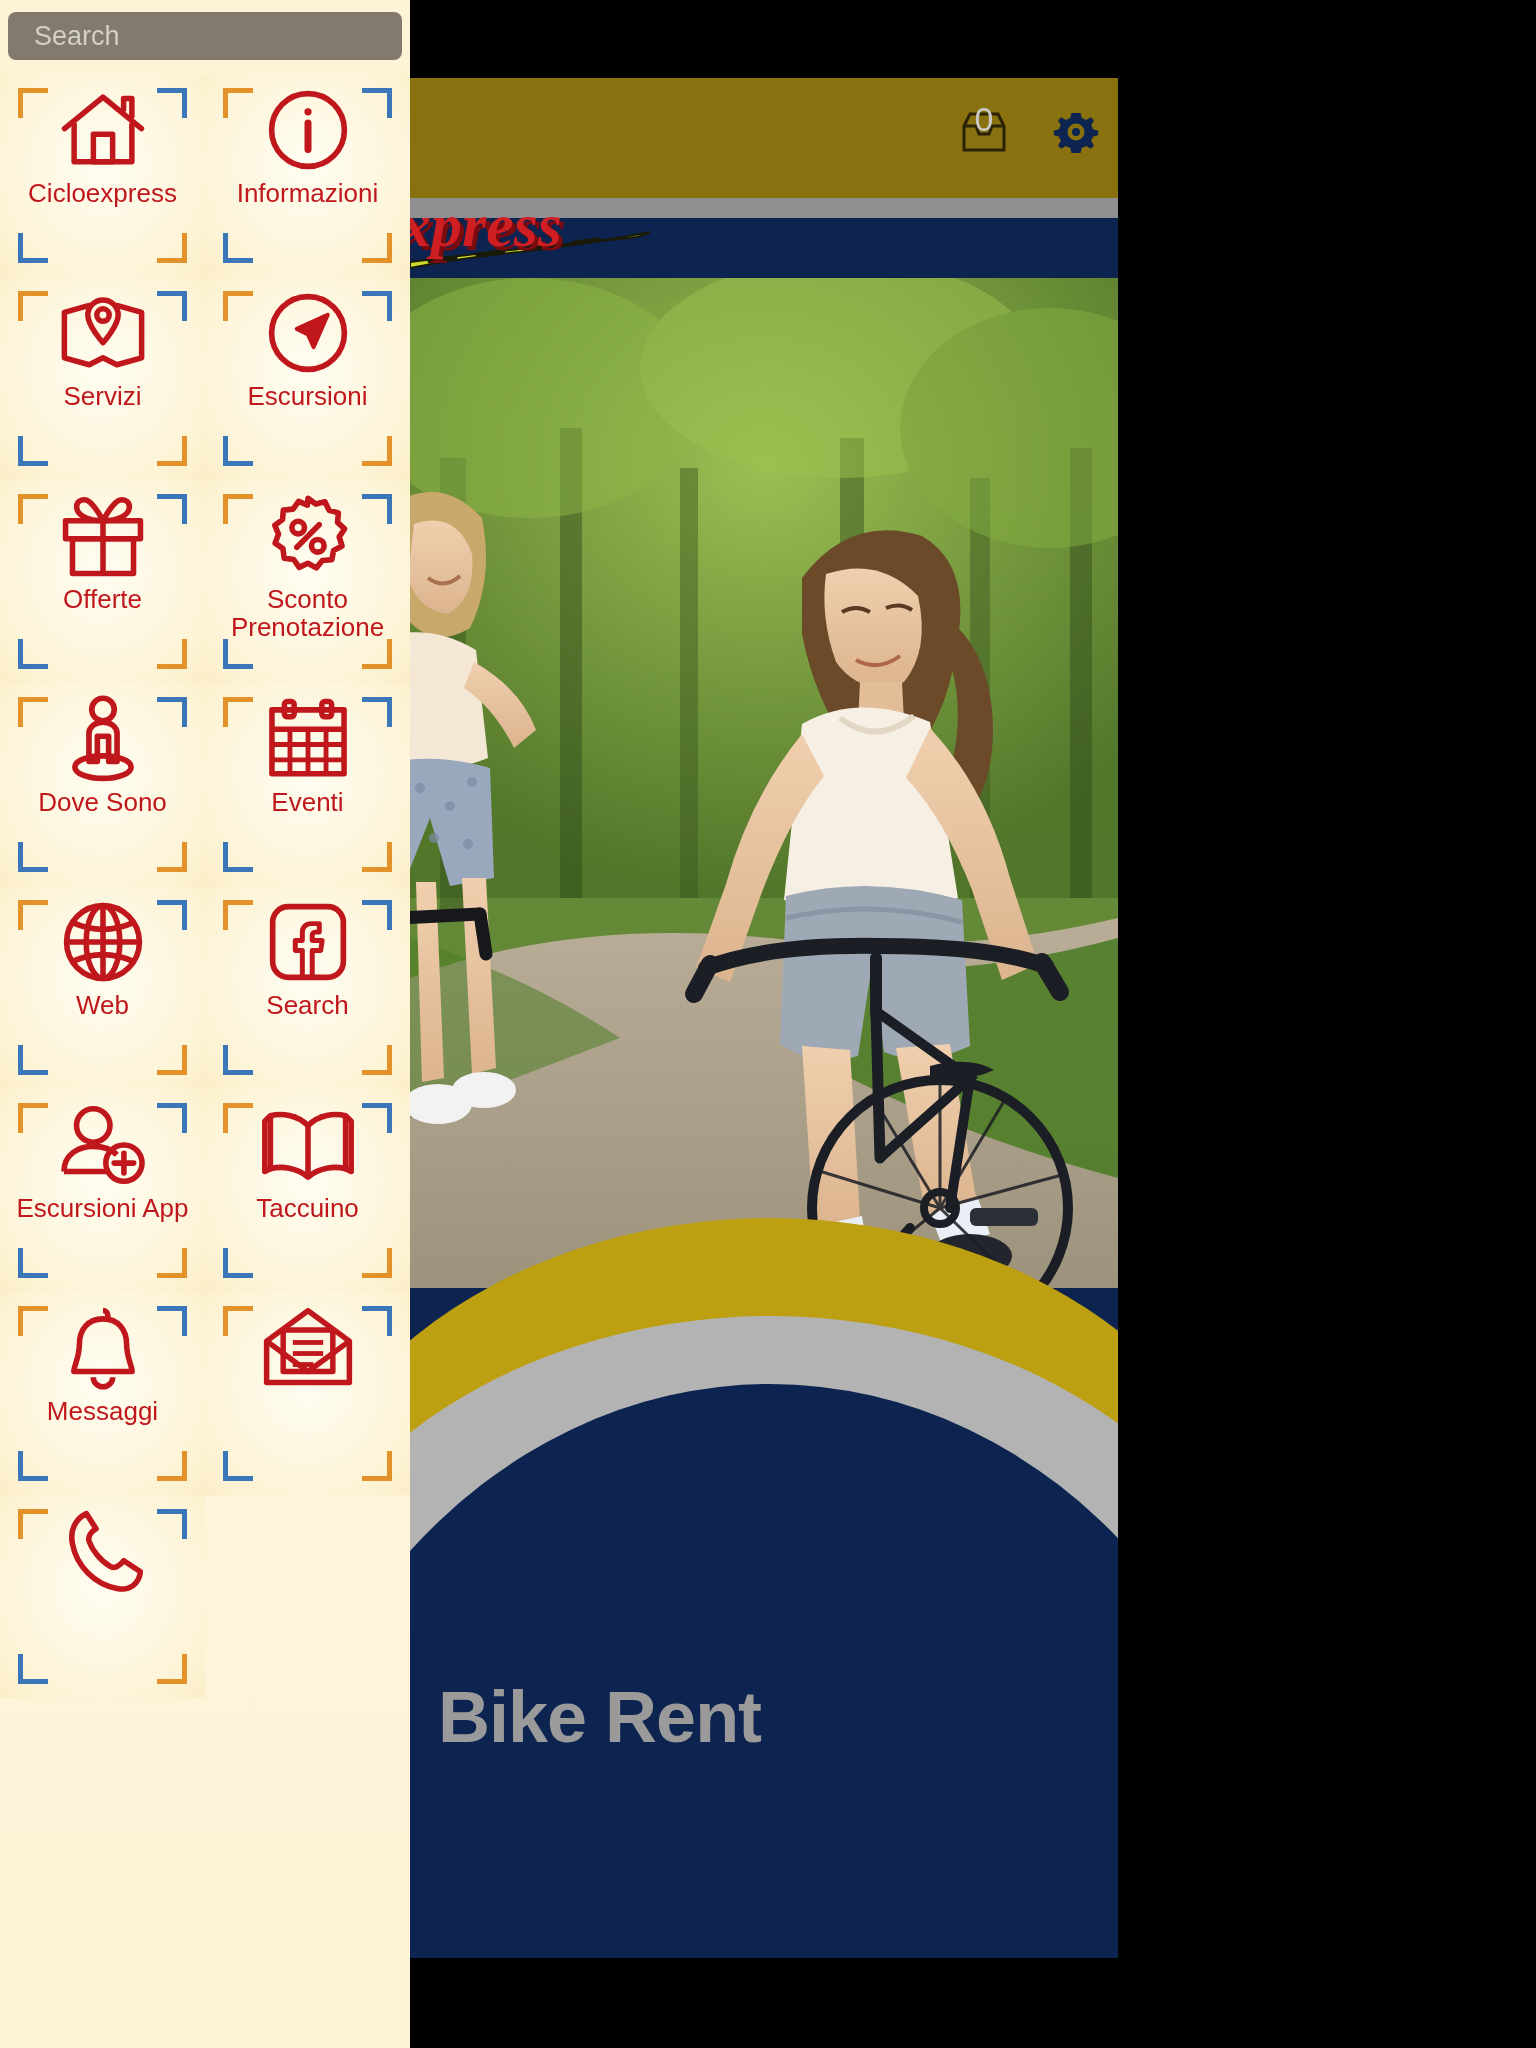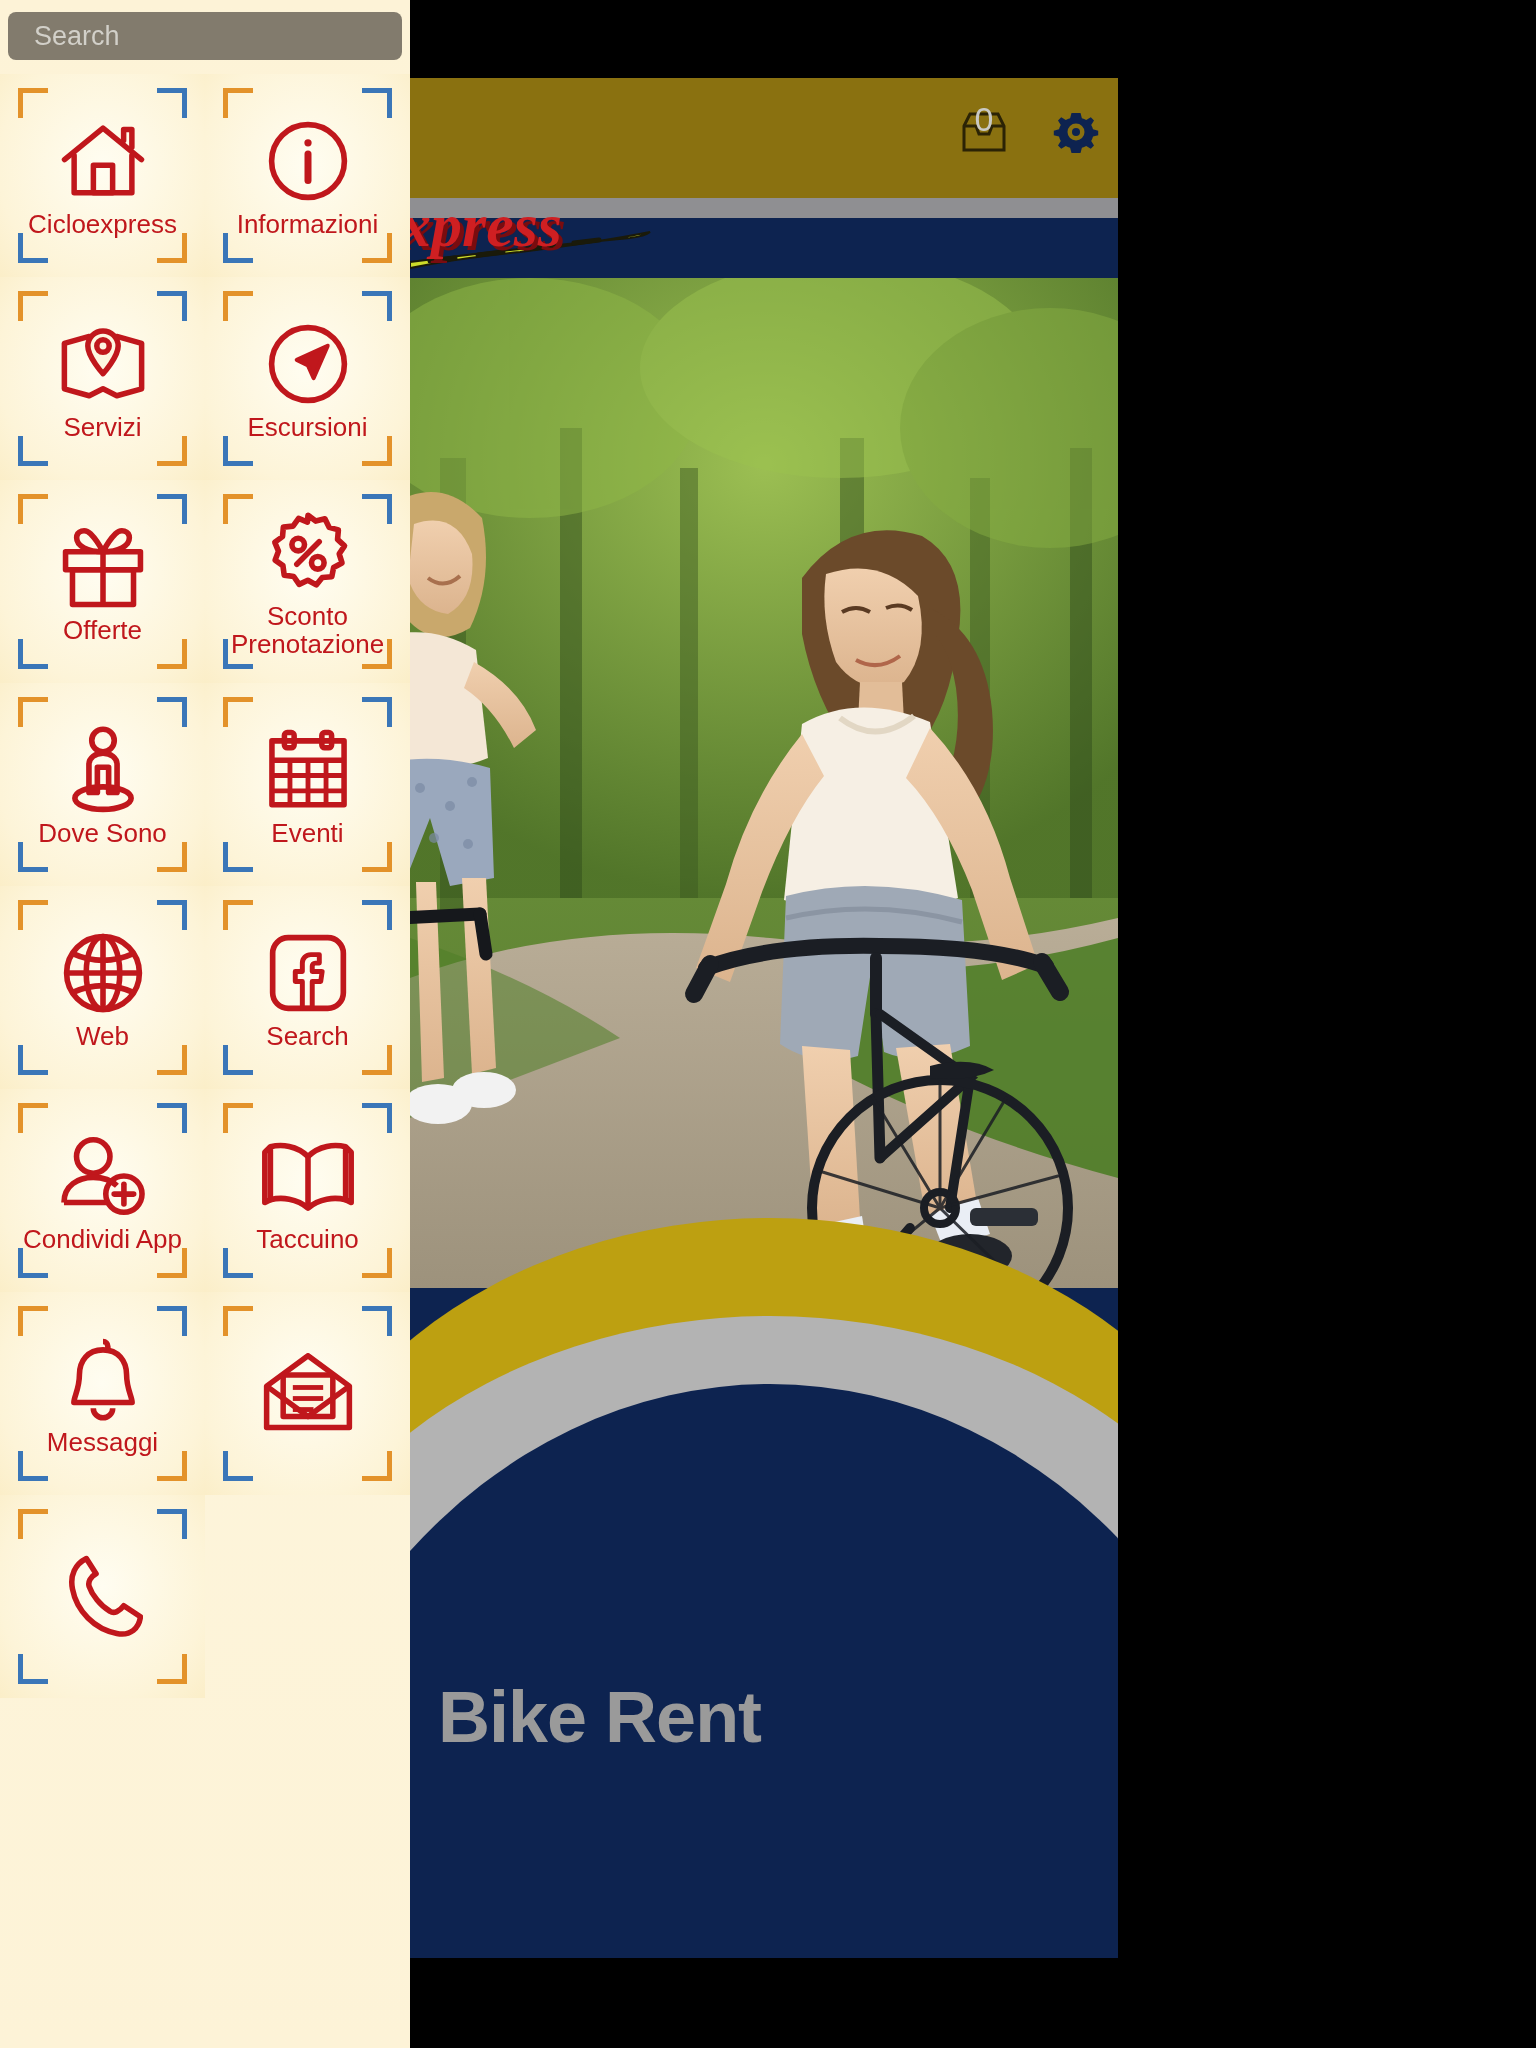"Cicloexpress" .tile { justify-content: center -> none }
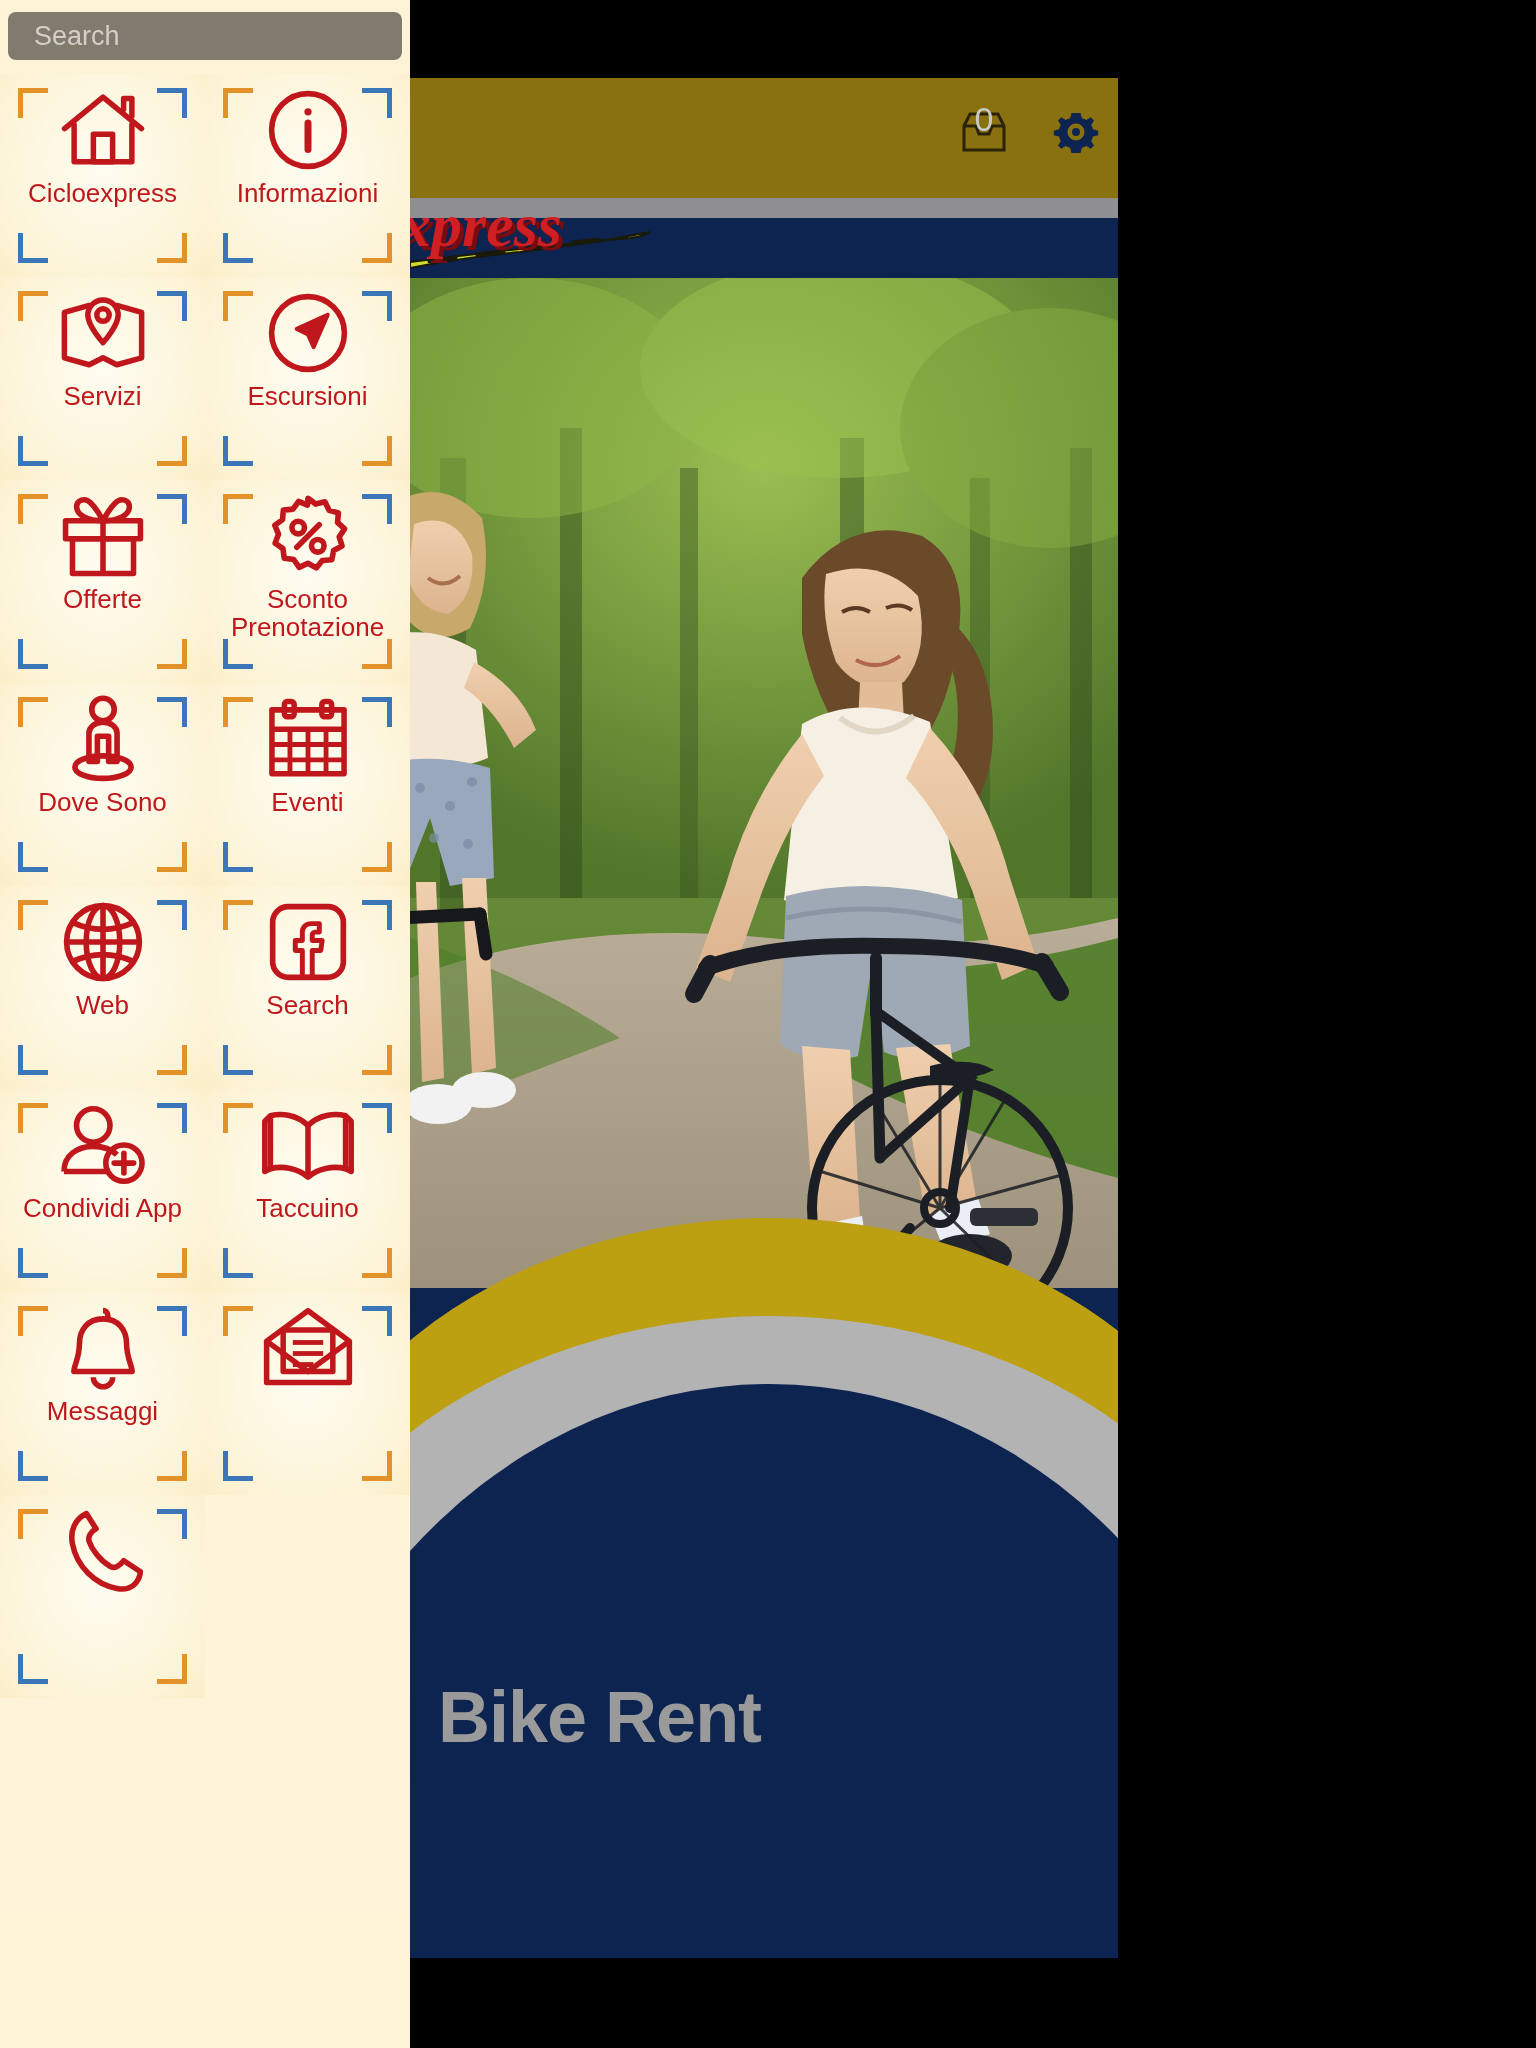"Condividi App" span.tile-label { text: Condividi -> Escursioni }
